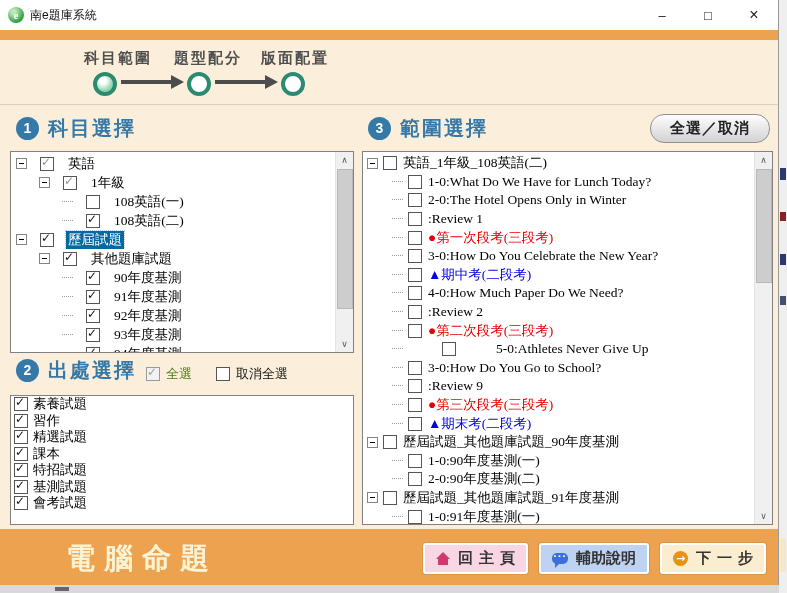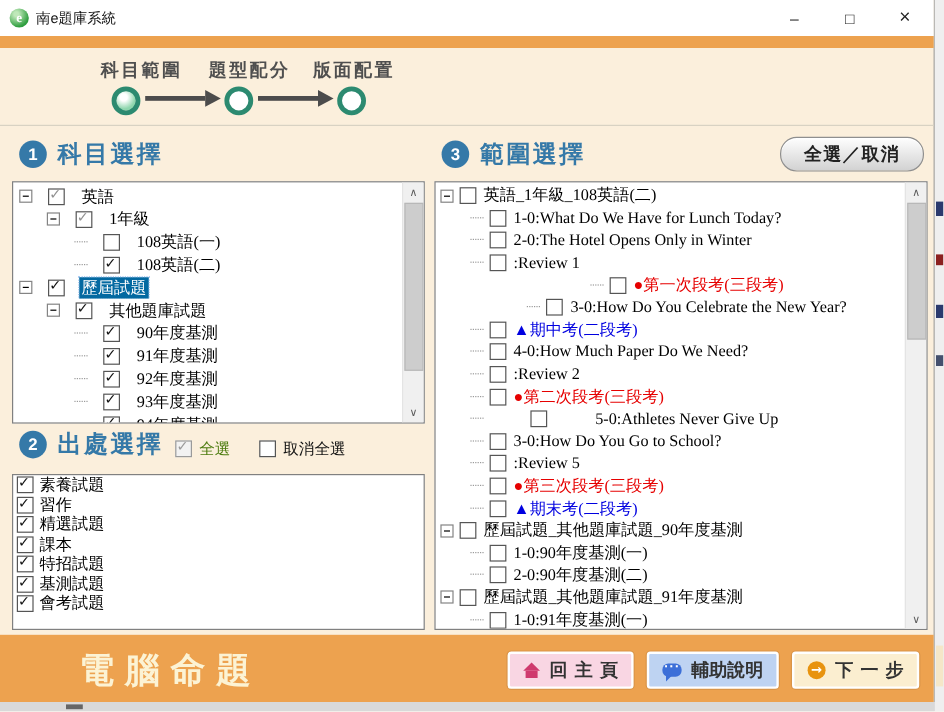"●第一次段考(三段考)" div.trow { justify-content: center -> none }
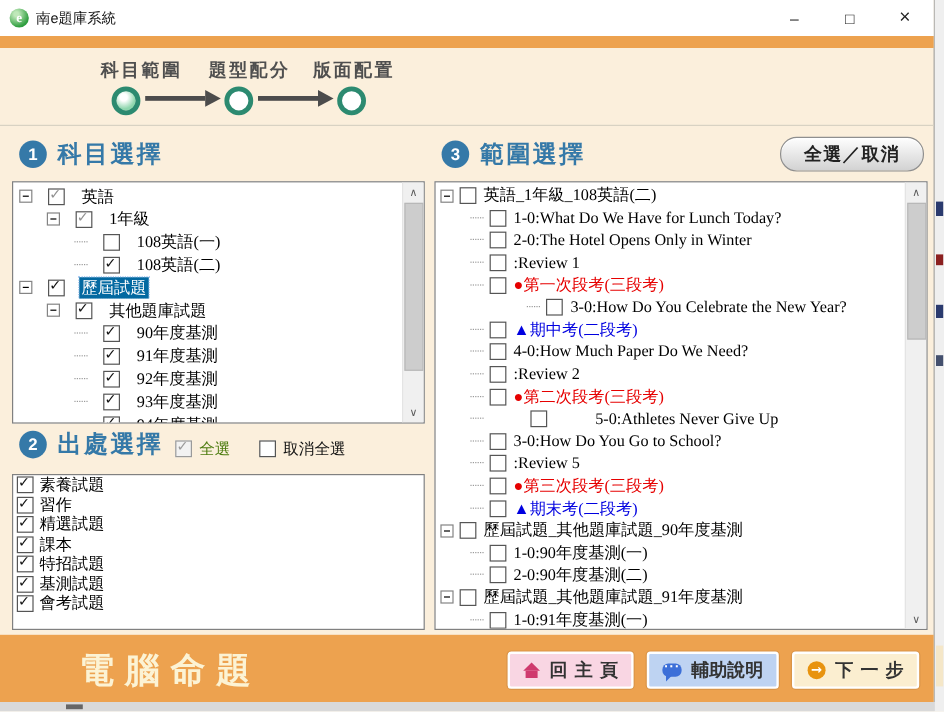"3-0:How Do You Celebrate the" div.trow { justify-content: center -> none }
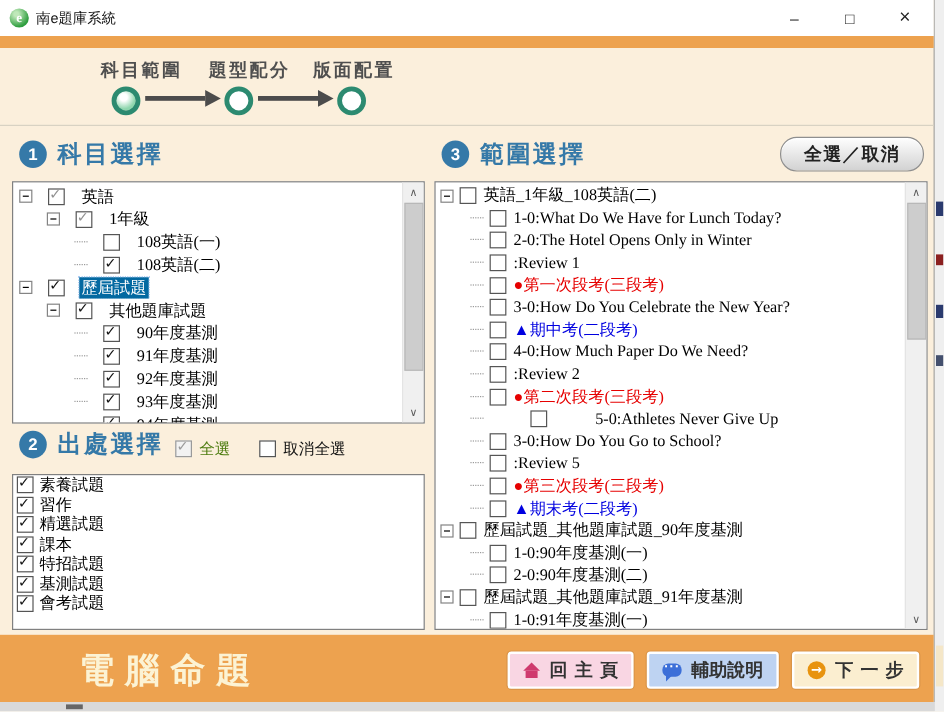":Review 5" span.tlabel { text: 5 -> 9 }
